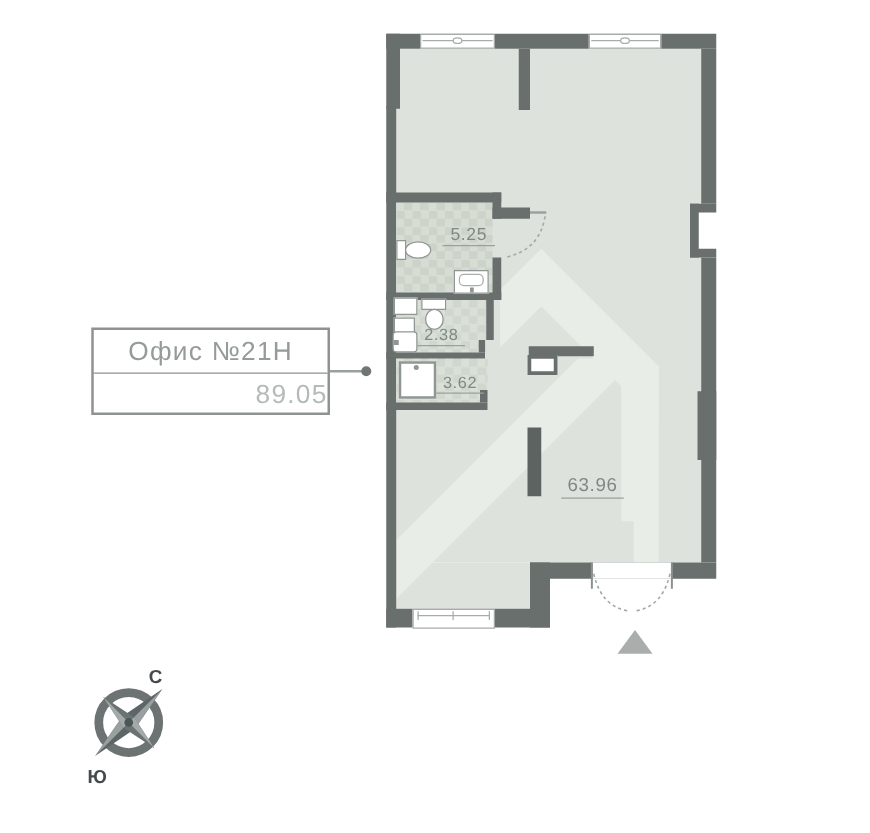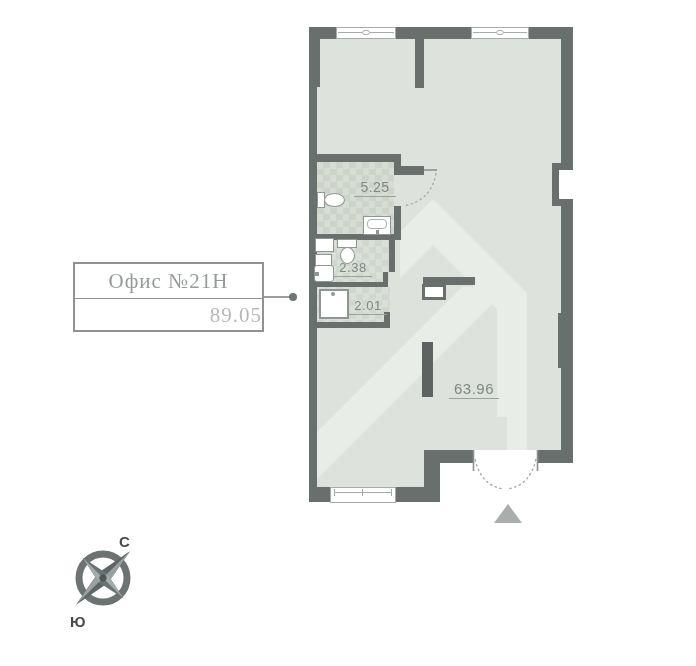"Офис №21Н" .label-box { font-family: Liberation Serif, serif -> none }
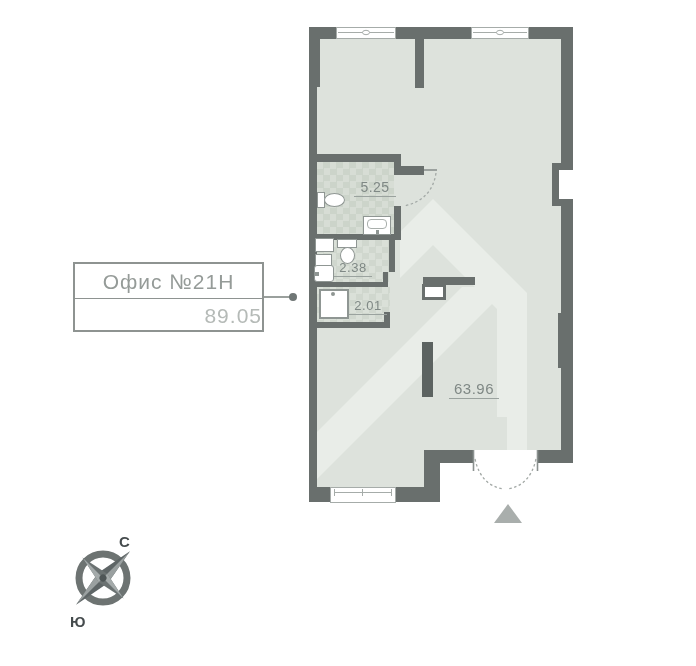"2.01" div.area-label { text: 2.01 -> 3.62 }
